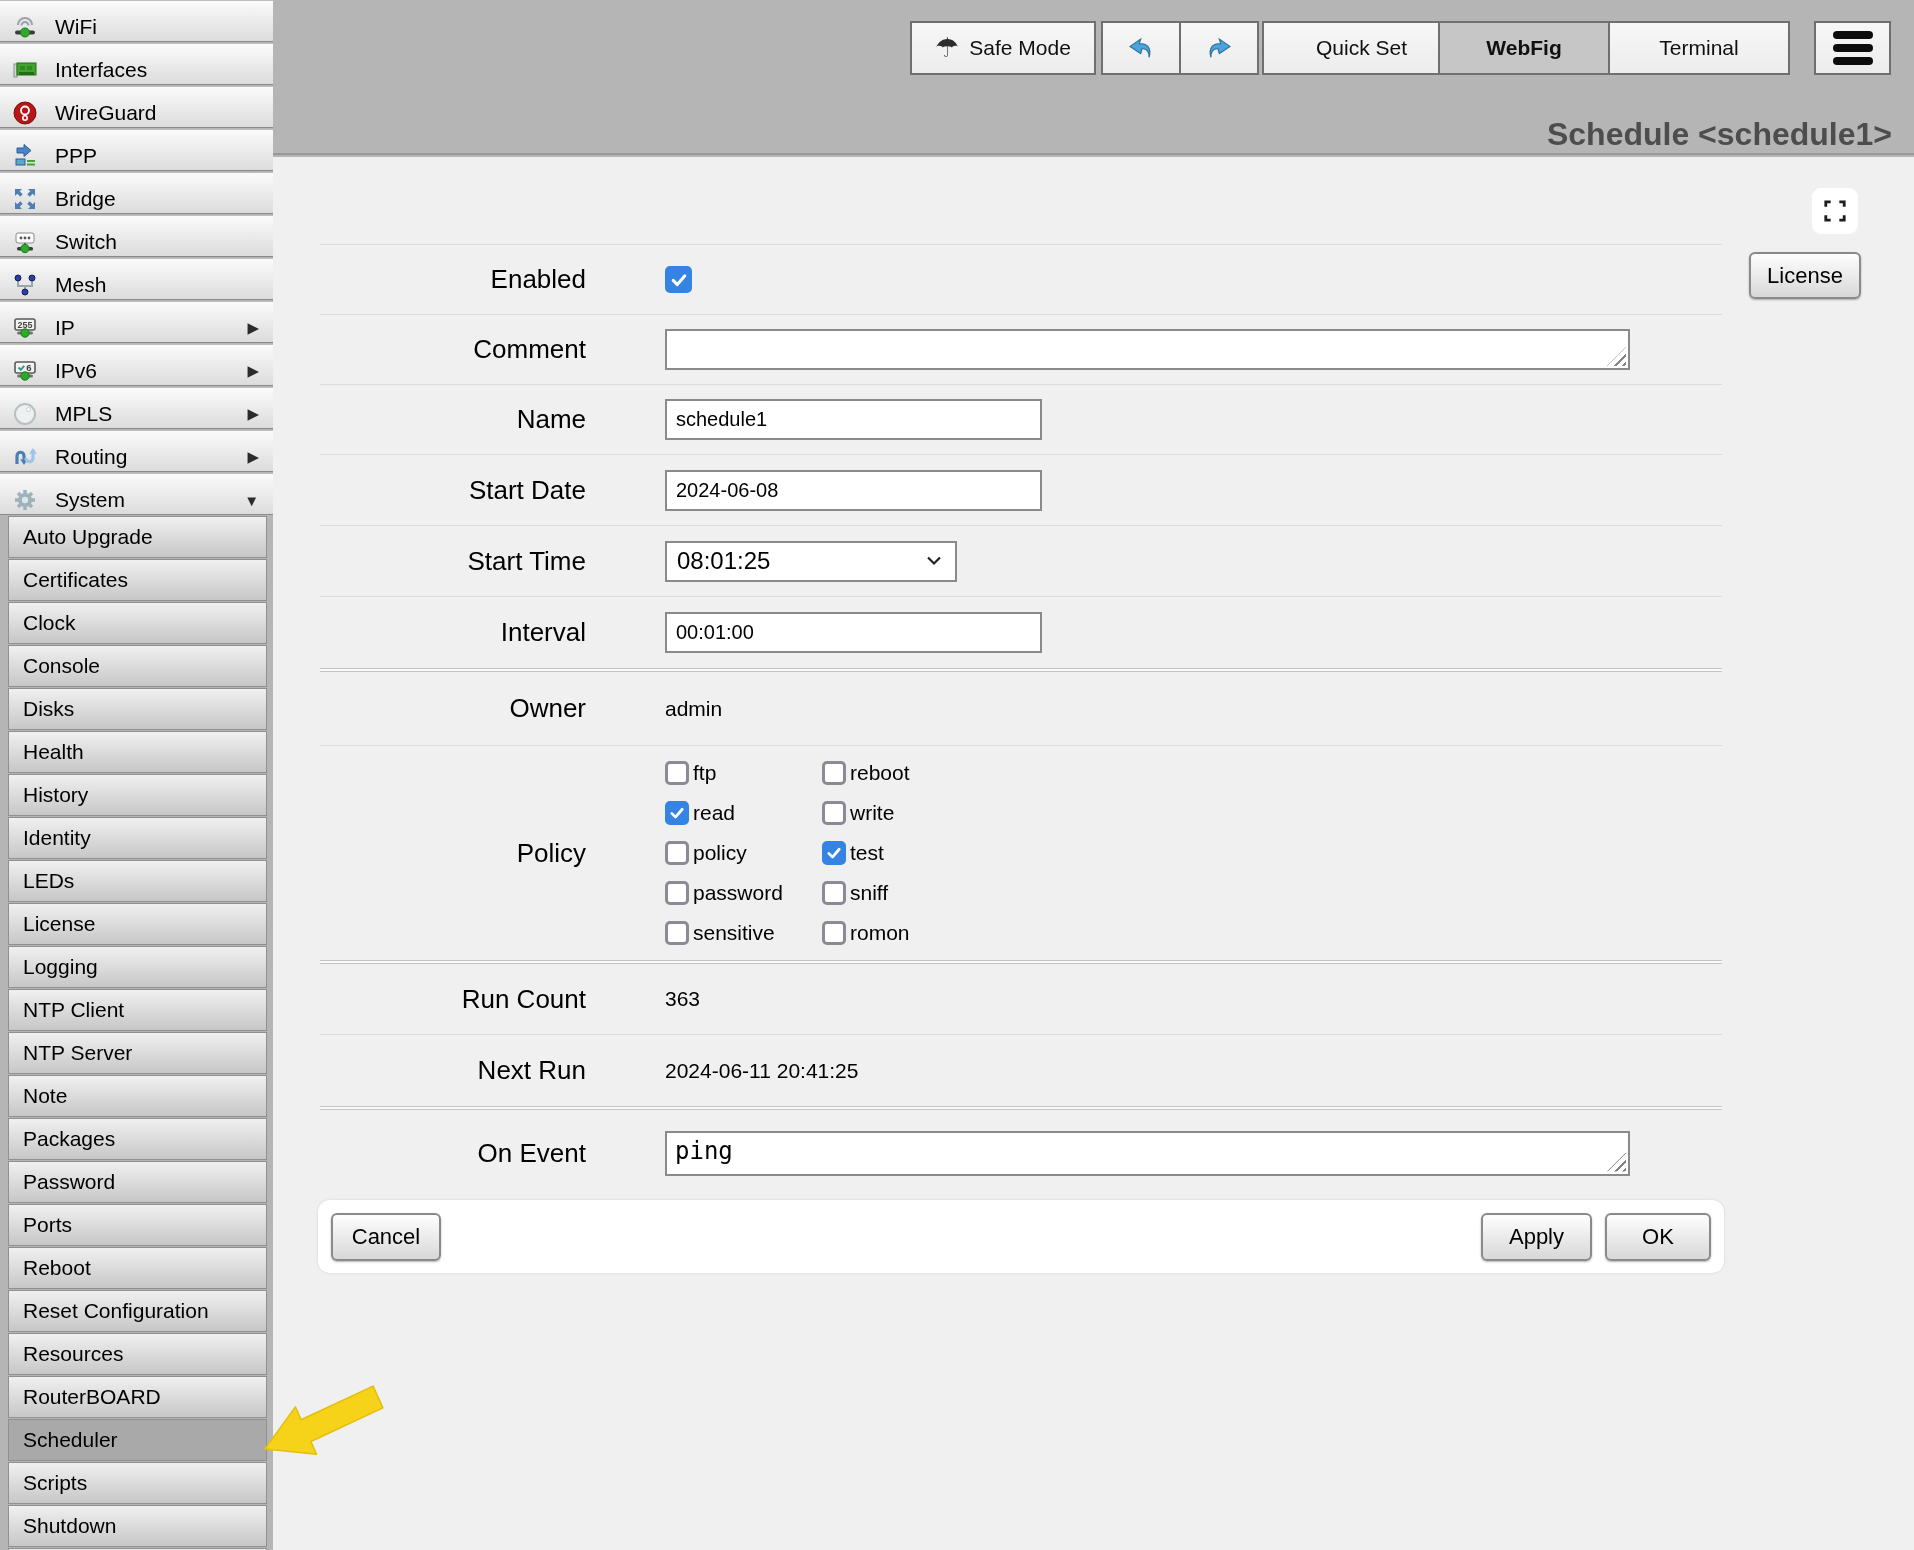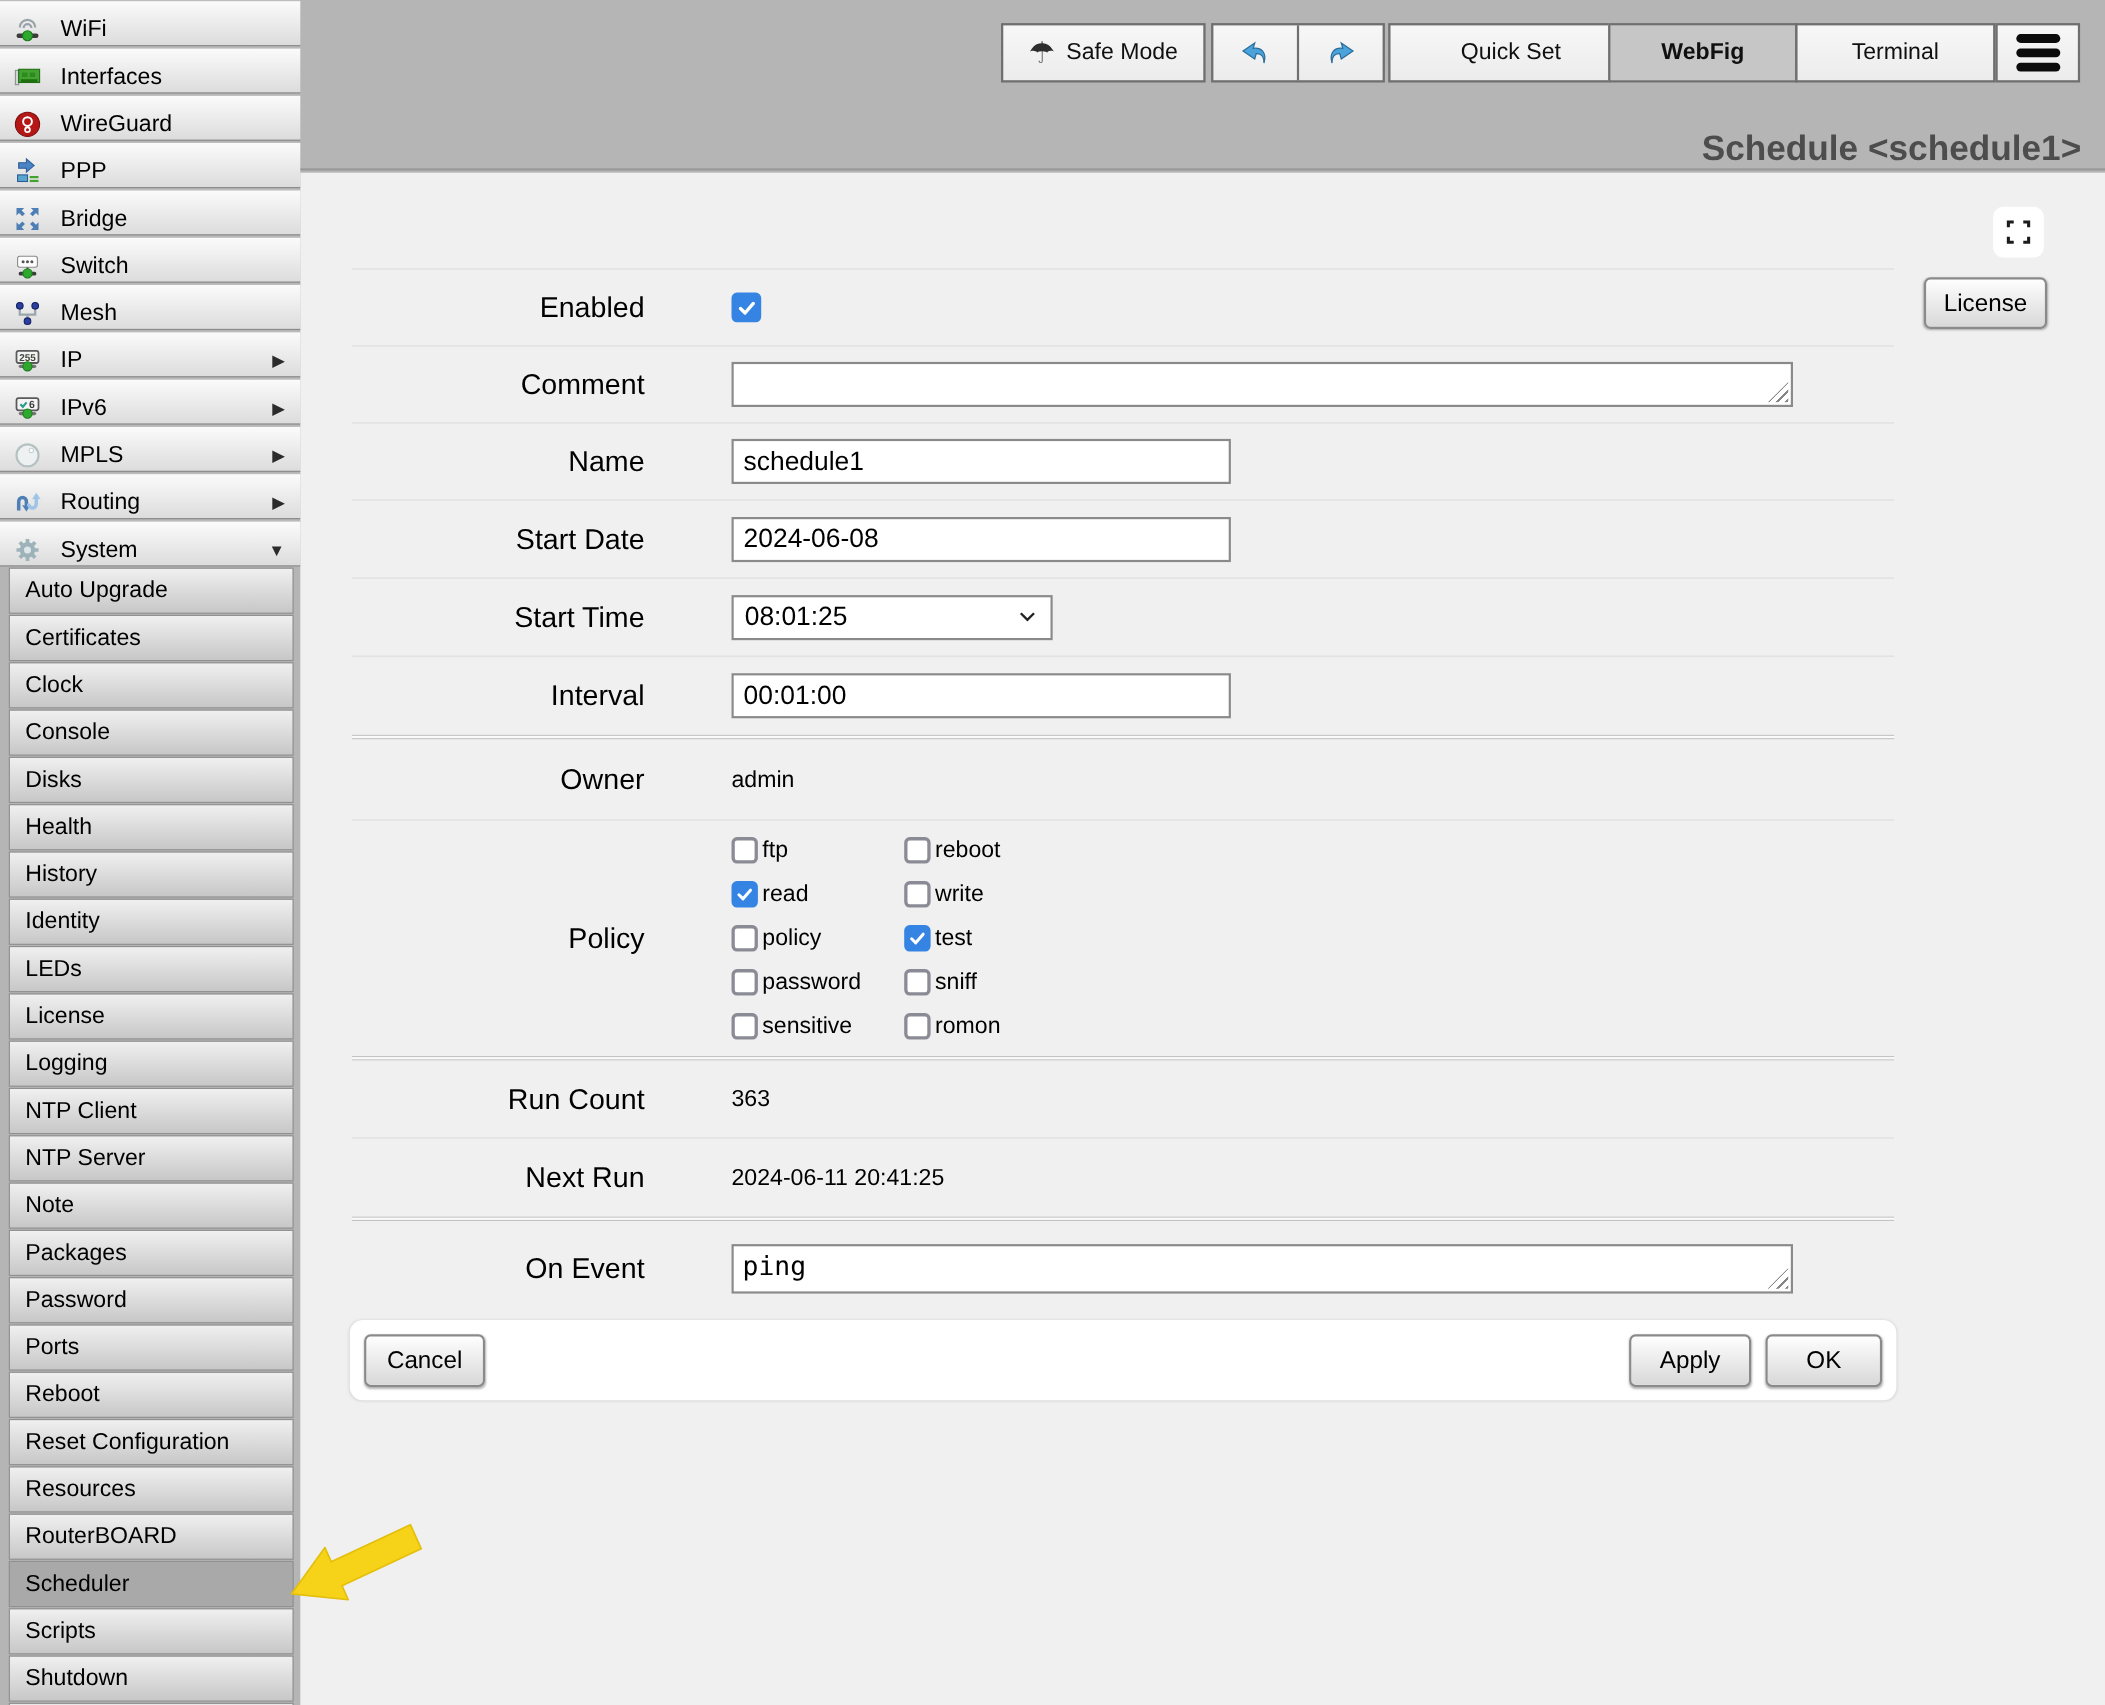"Quick Set" .seg-quickset { width: 202px -> 178px }
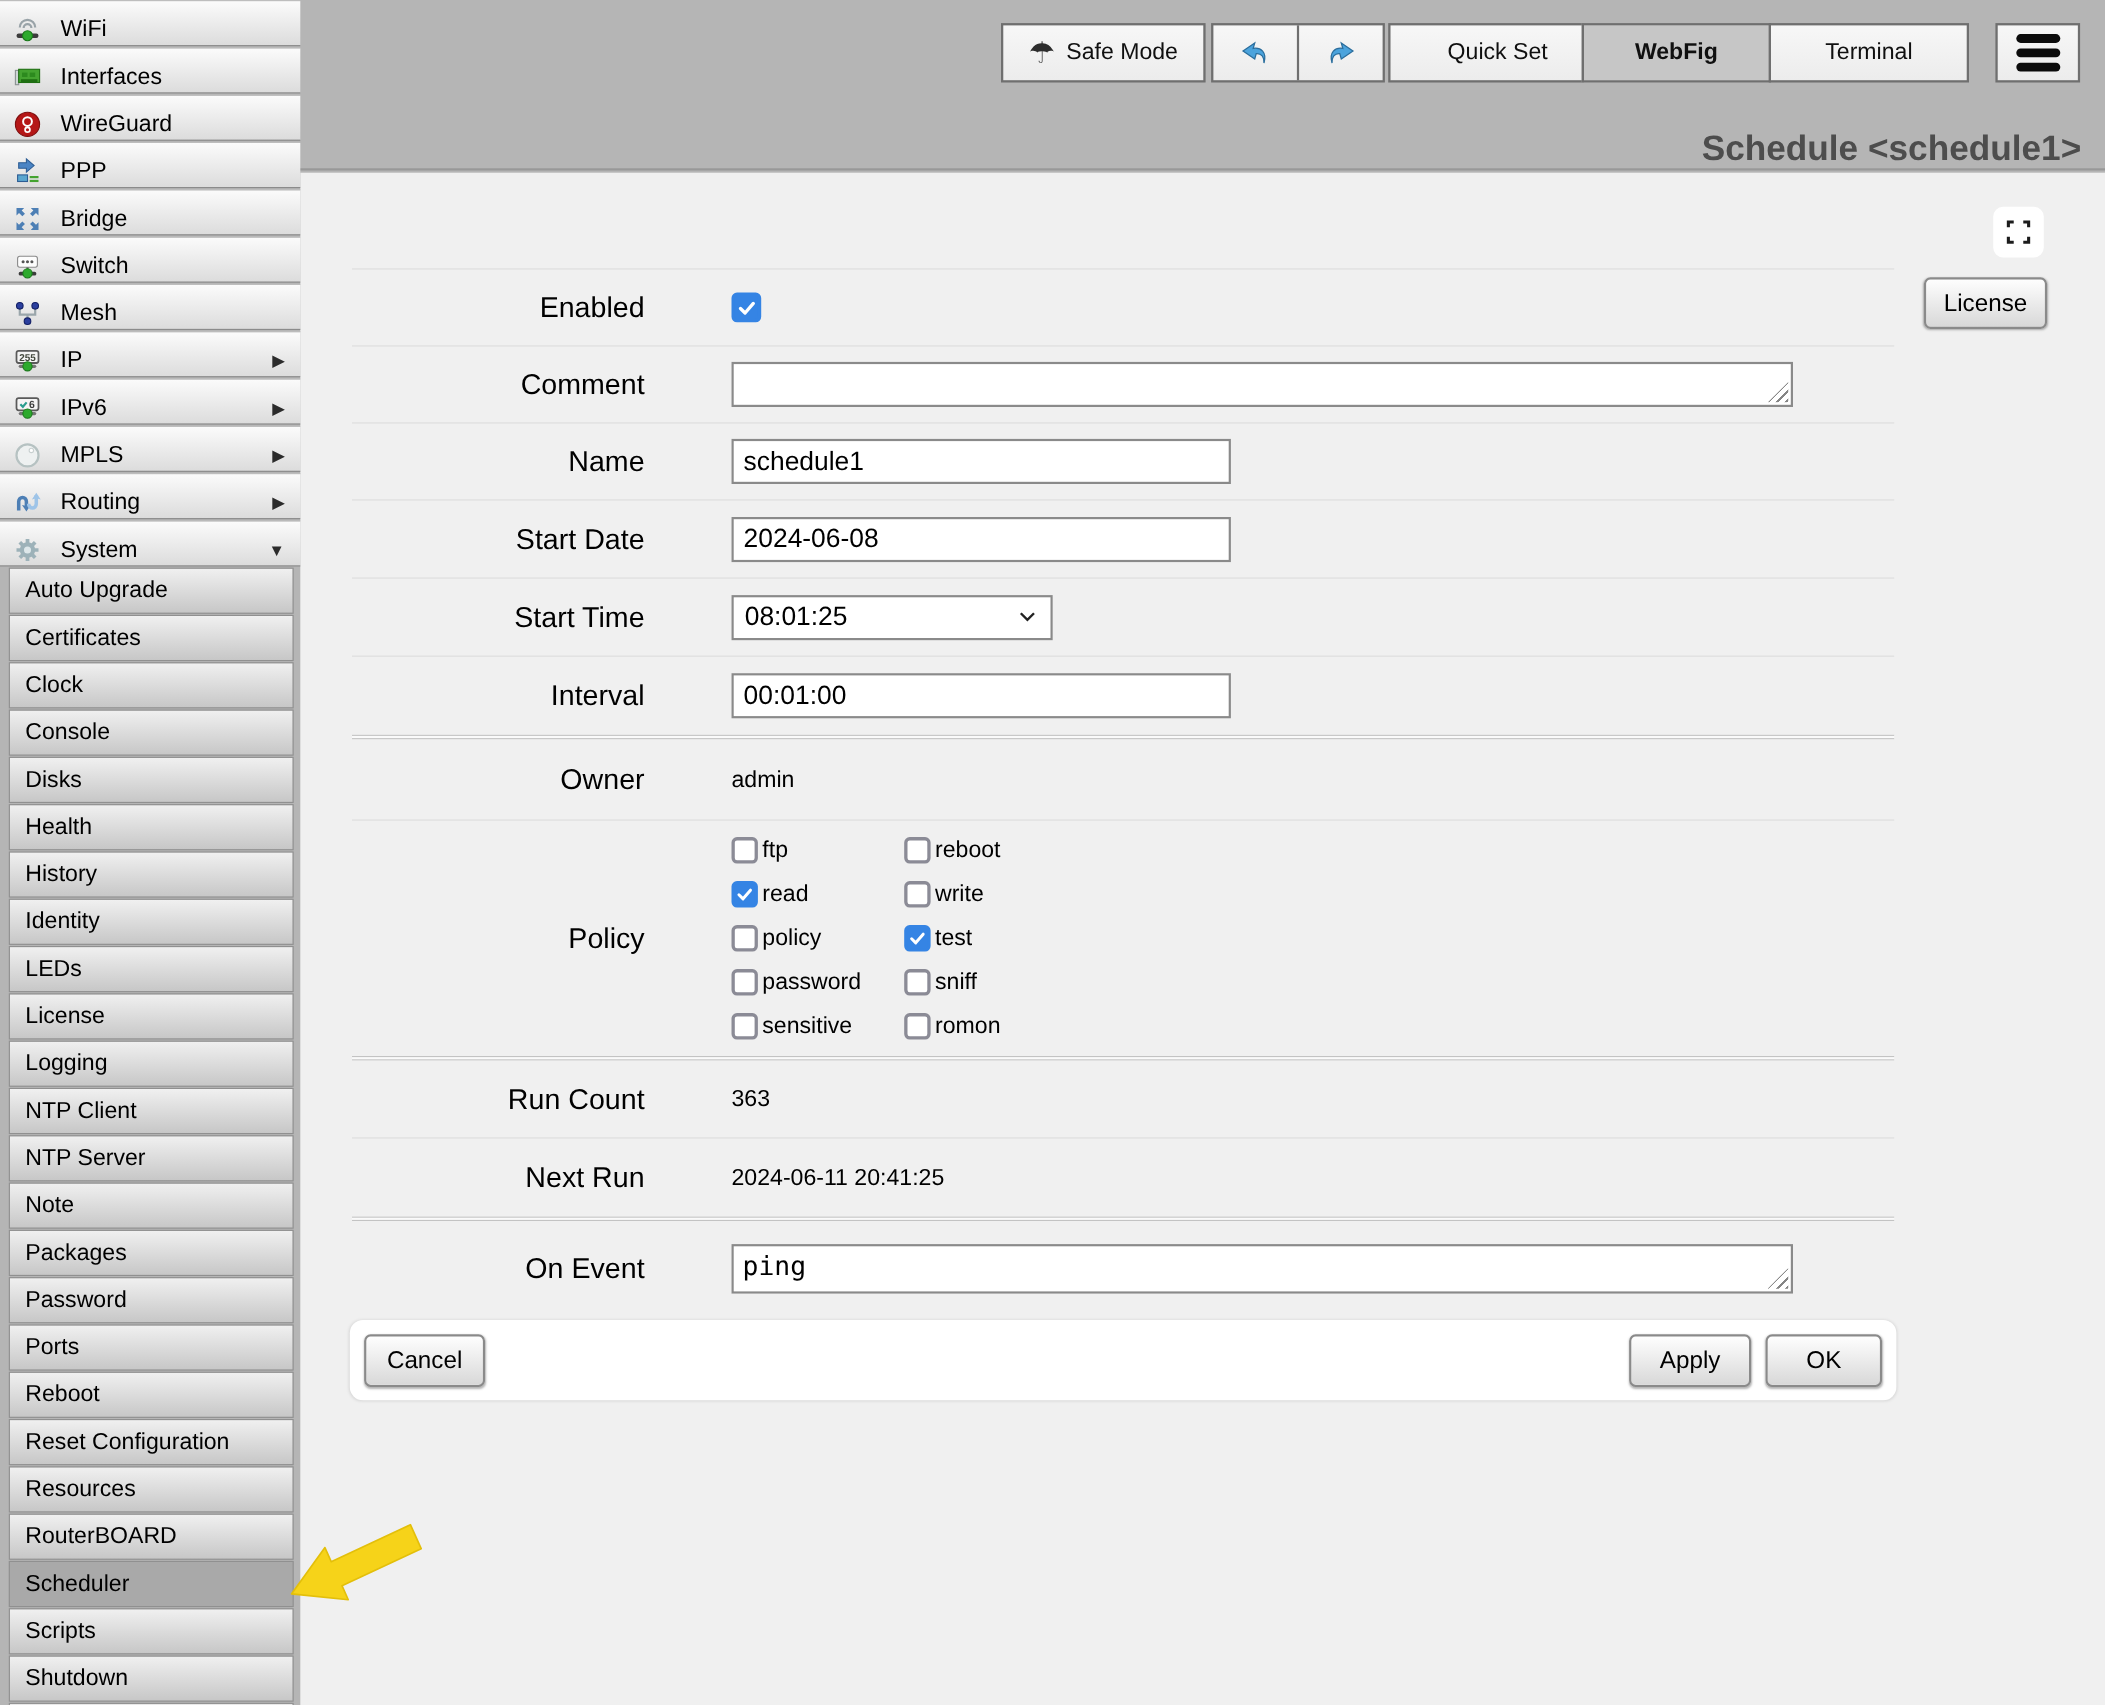"schedule1" .tinput { font-size: 24px -> 20px; width: 454px -> 377px }
